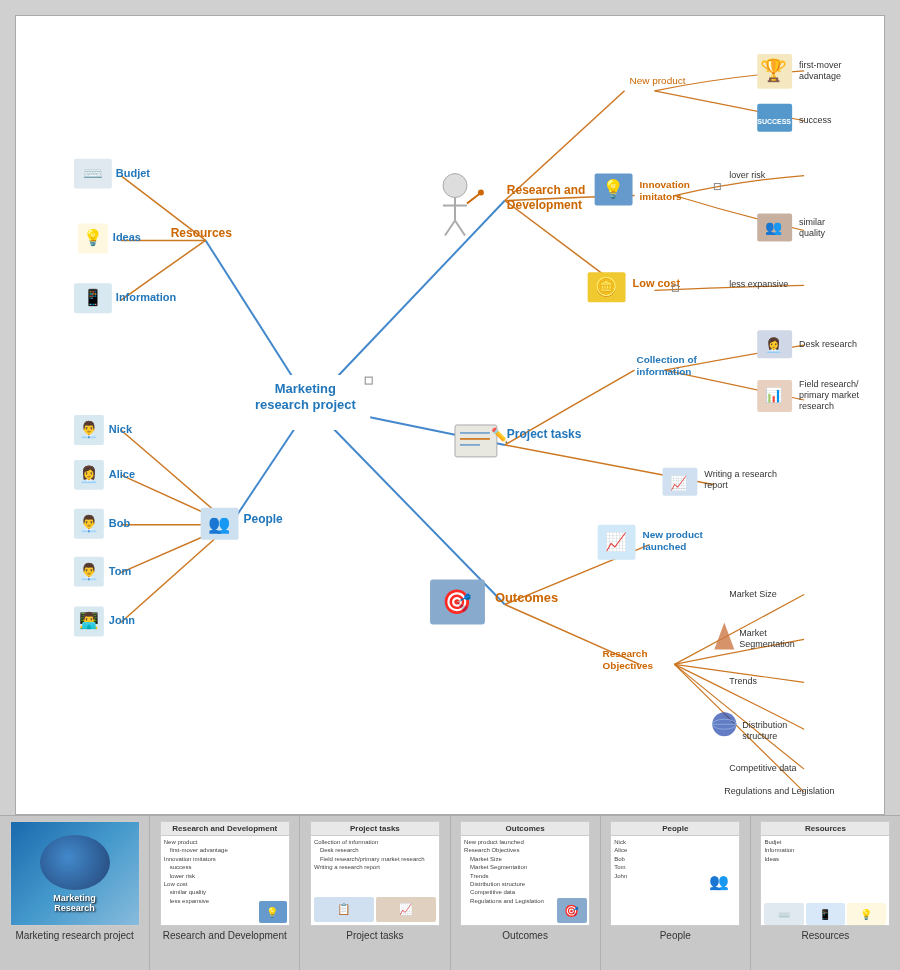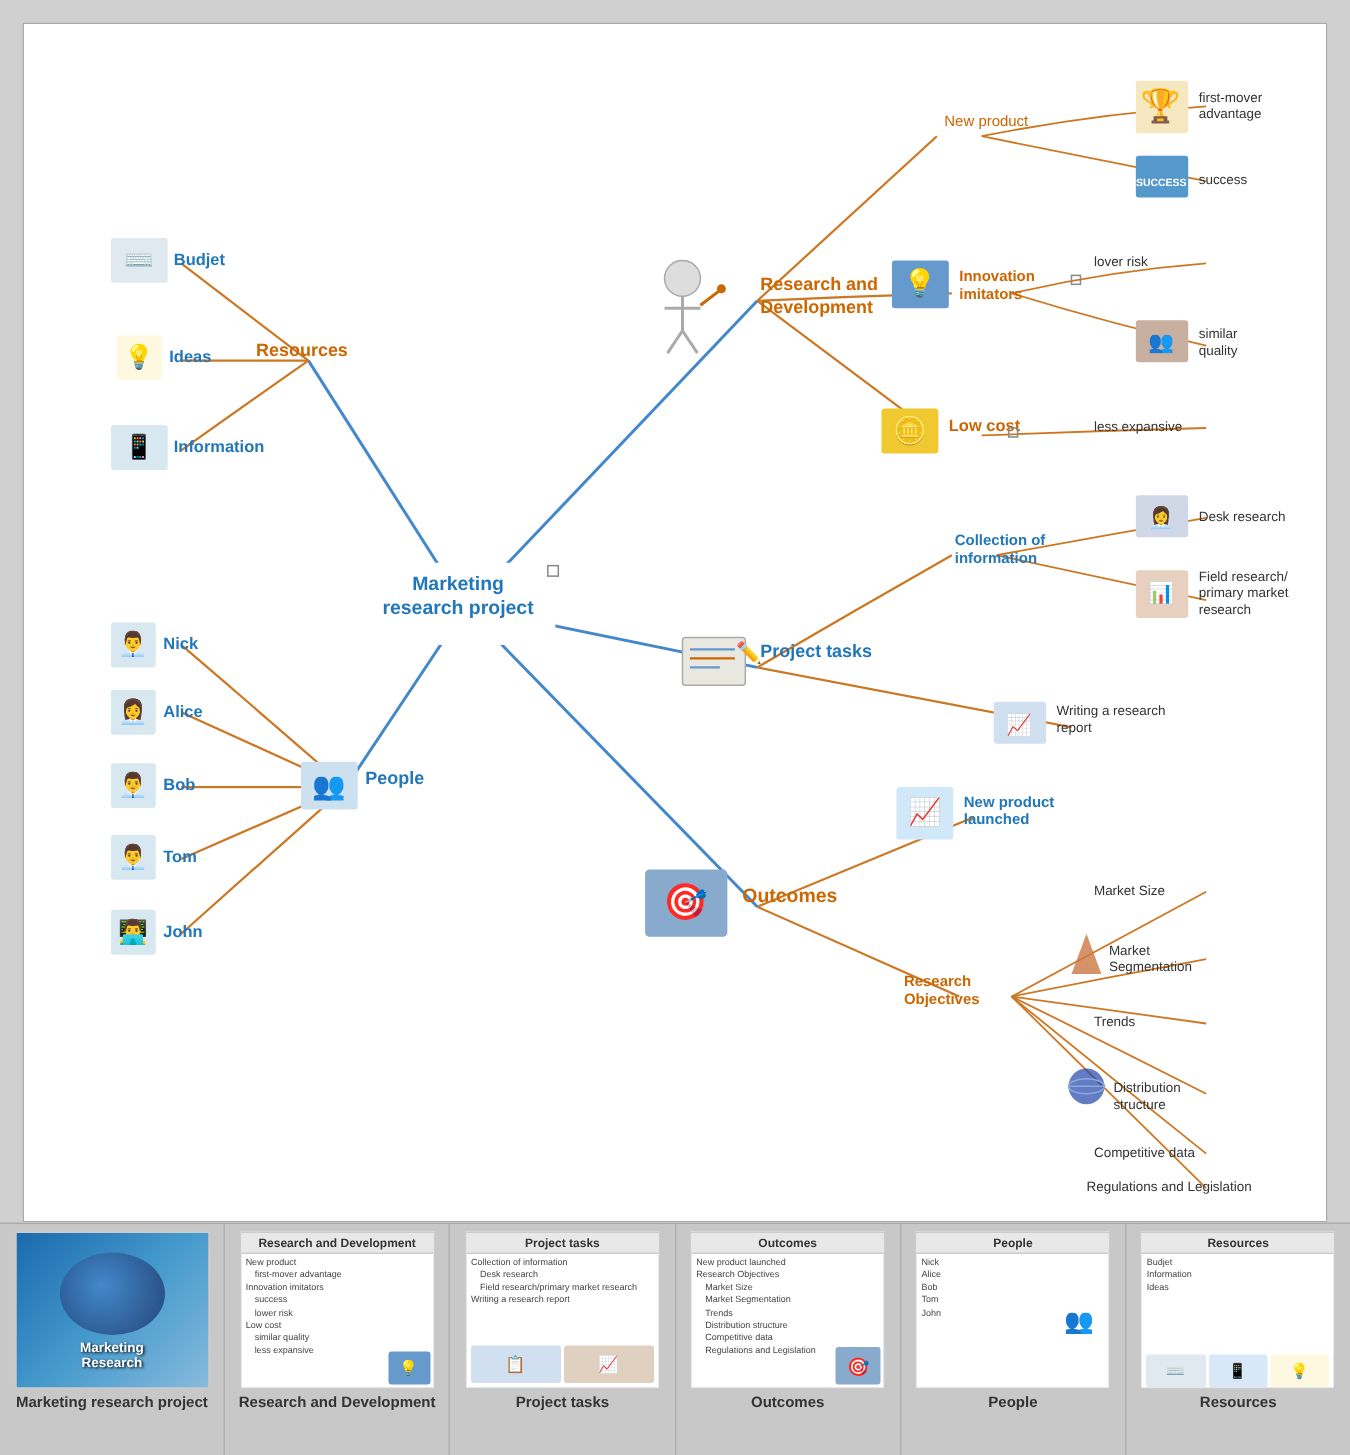"Marketing research project" .thumb-label { font-weight: bold -> normal }
